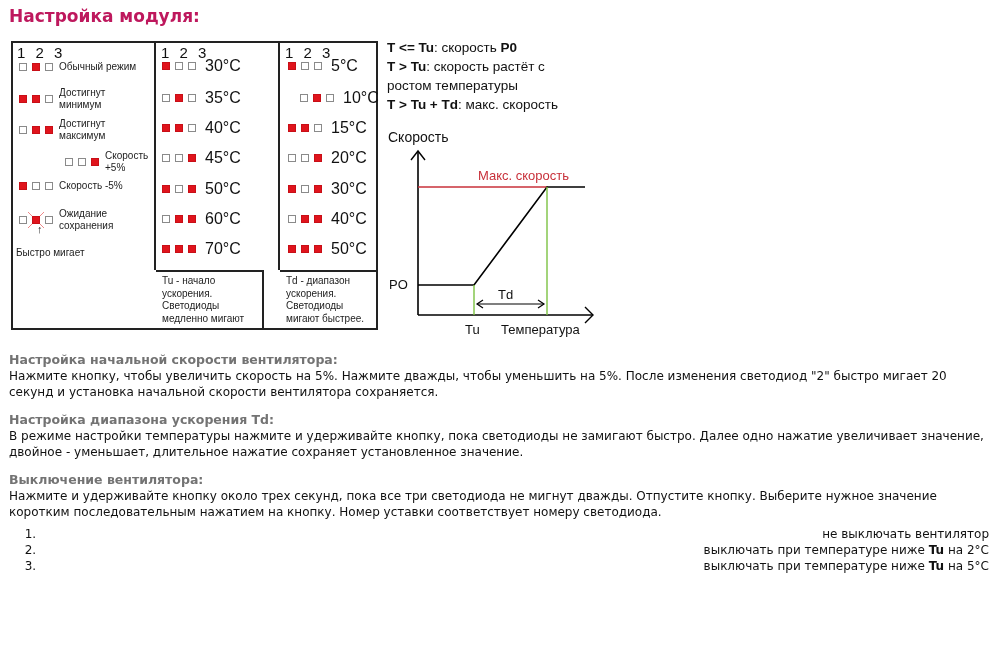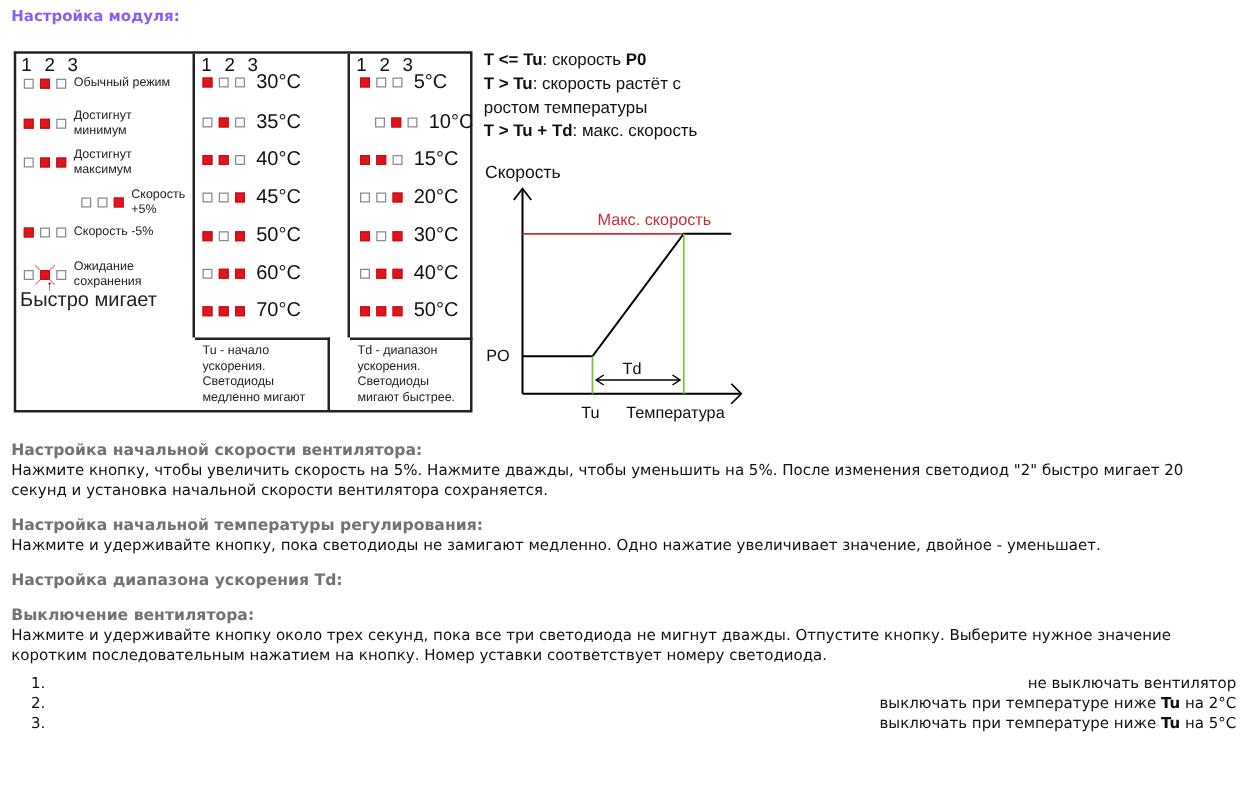"Настройка модуля:" .title { color: #8b5cf6 -> #be185d; font-size: 12px -> 17px }
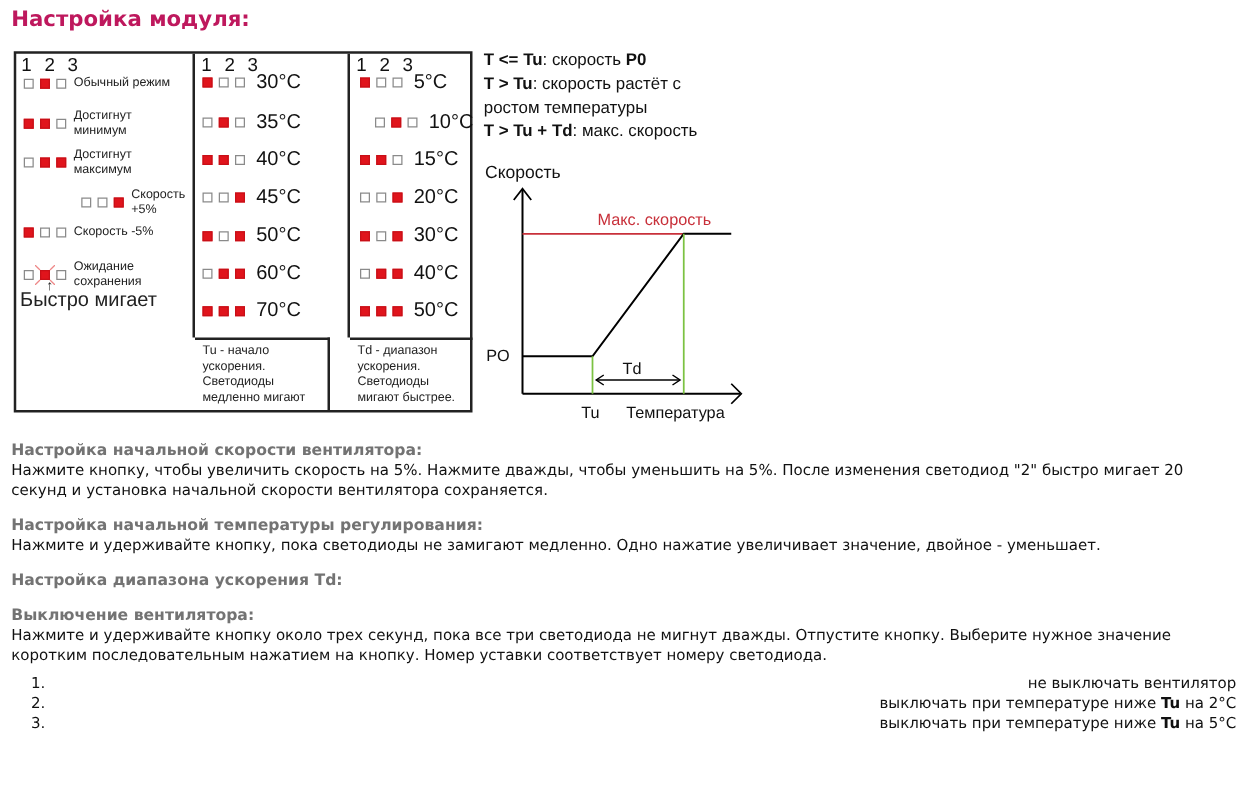"Быстро мигает" .fast-blink { font-size: 16px -> 10px; top: 189px -> 204px }
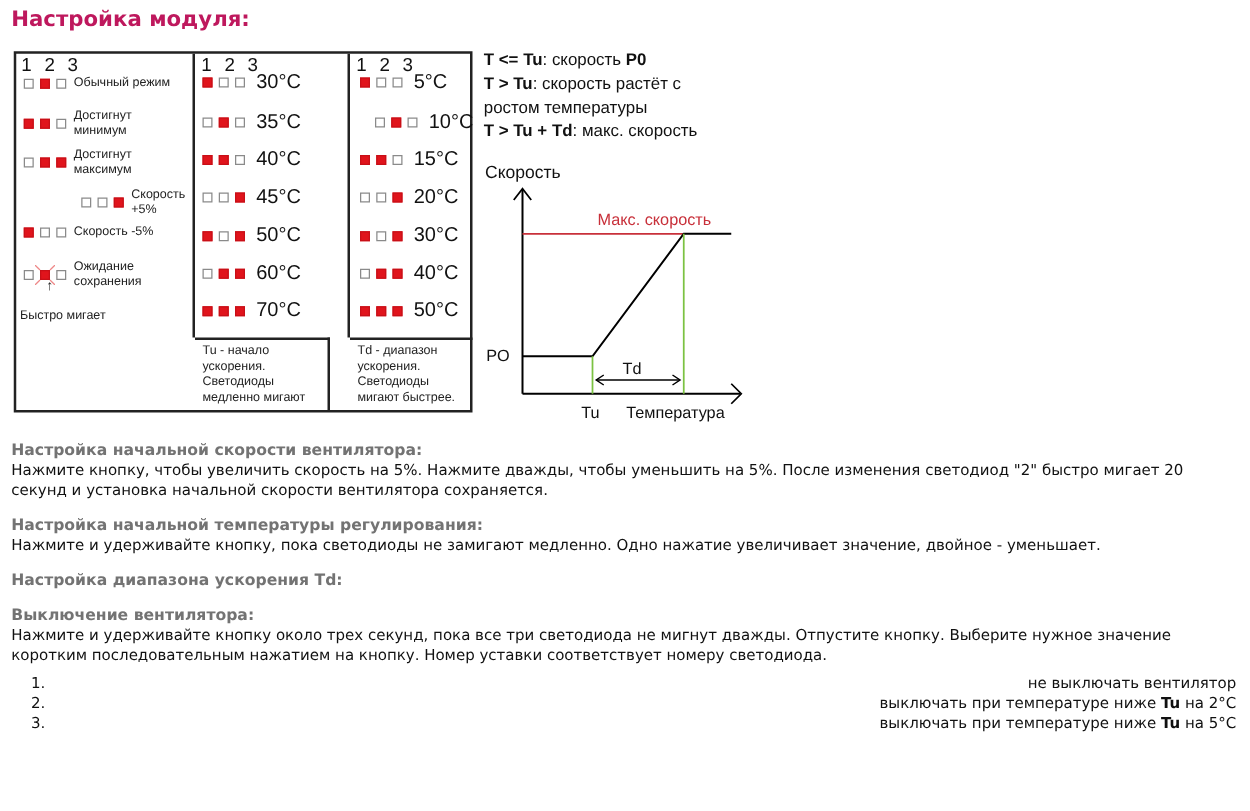"Настройка начальной температуры" div.sec { html: <div> <h3>Настройка начальной температуры регулирования:</h3> <p>Нажмите и удерживайте кнопку, пока светодиоды не замигают медленно. Одно нажатие увеличивает значение, двойное - уменьшает.</p> </div> -> none }
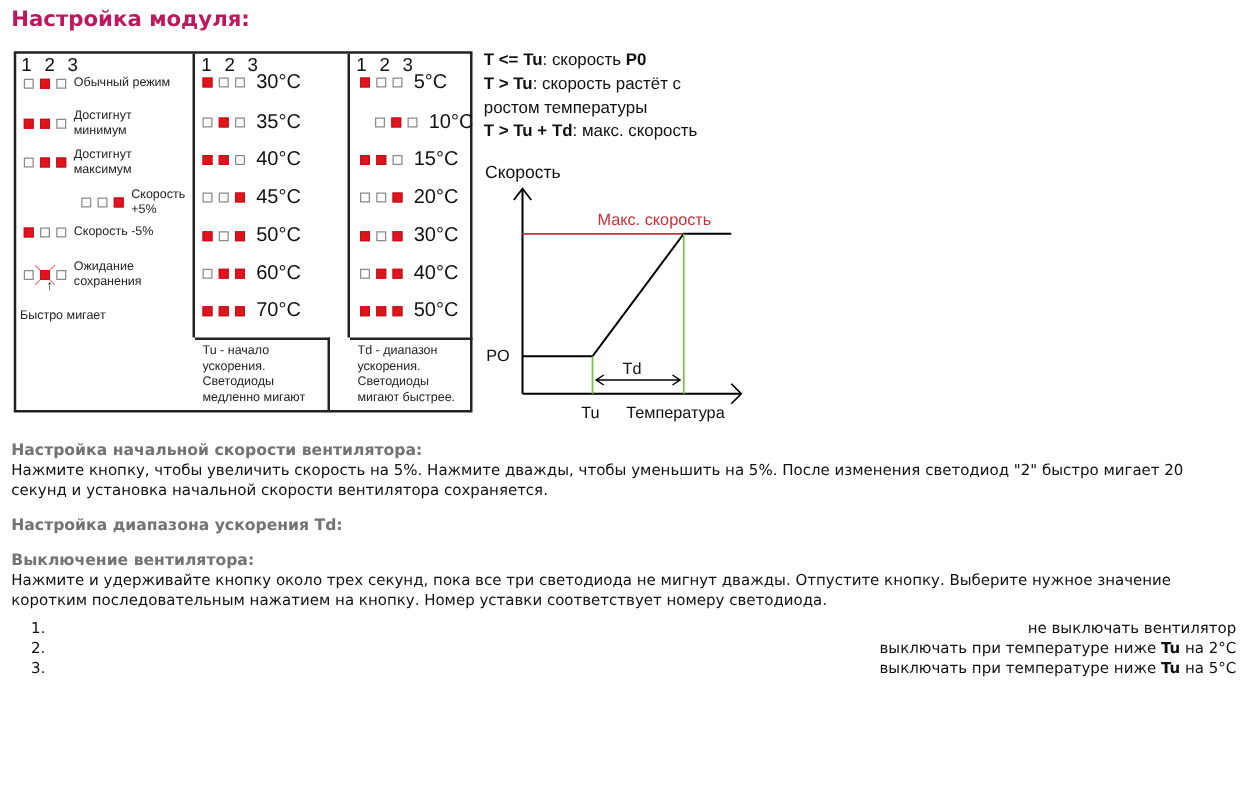"В режиме настройки температуры нажмите" p { html: none -> <p>В режиме настройки температуры нажмите и удерживайте кнопку, пока светодиоды не замигают быстро. Далее одно нажатие увеличивает значение, двойное - уменьшает, длительное нажатие сохраняет установленное значение.</p> }
